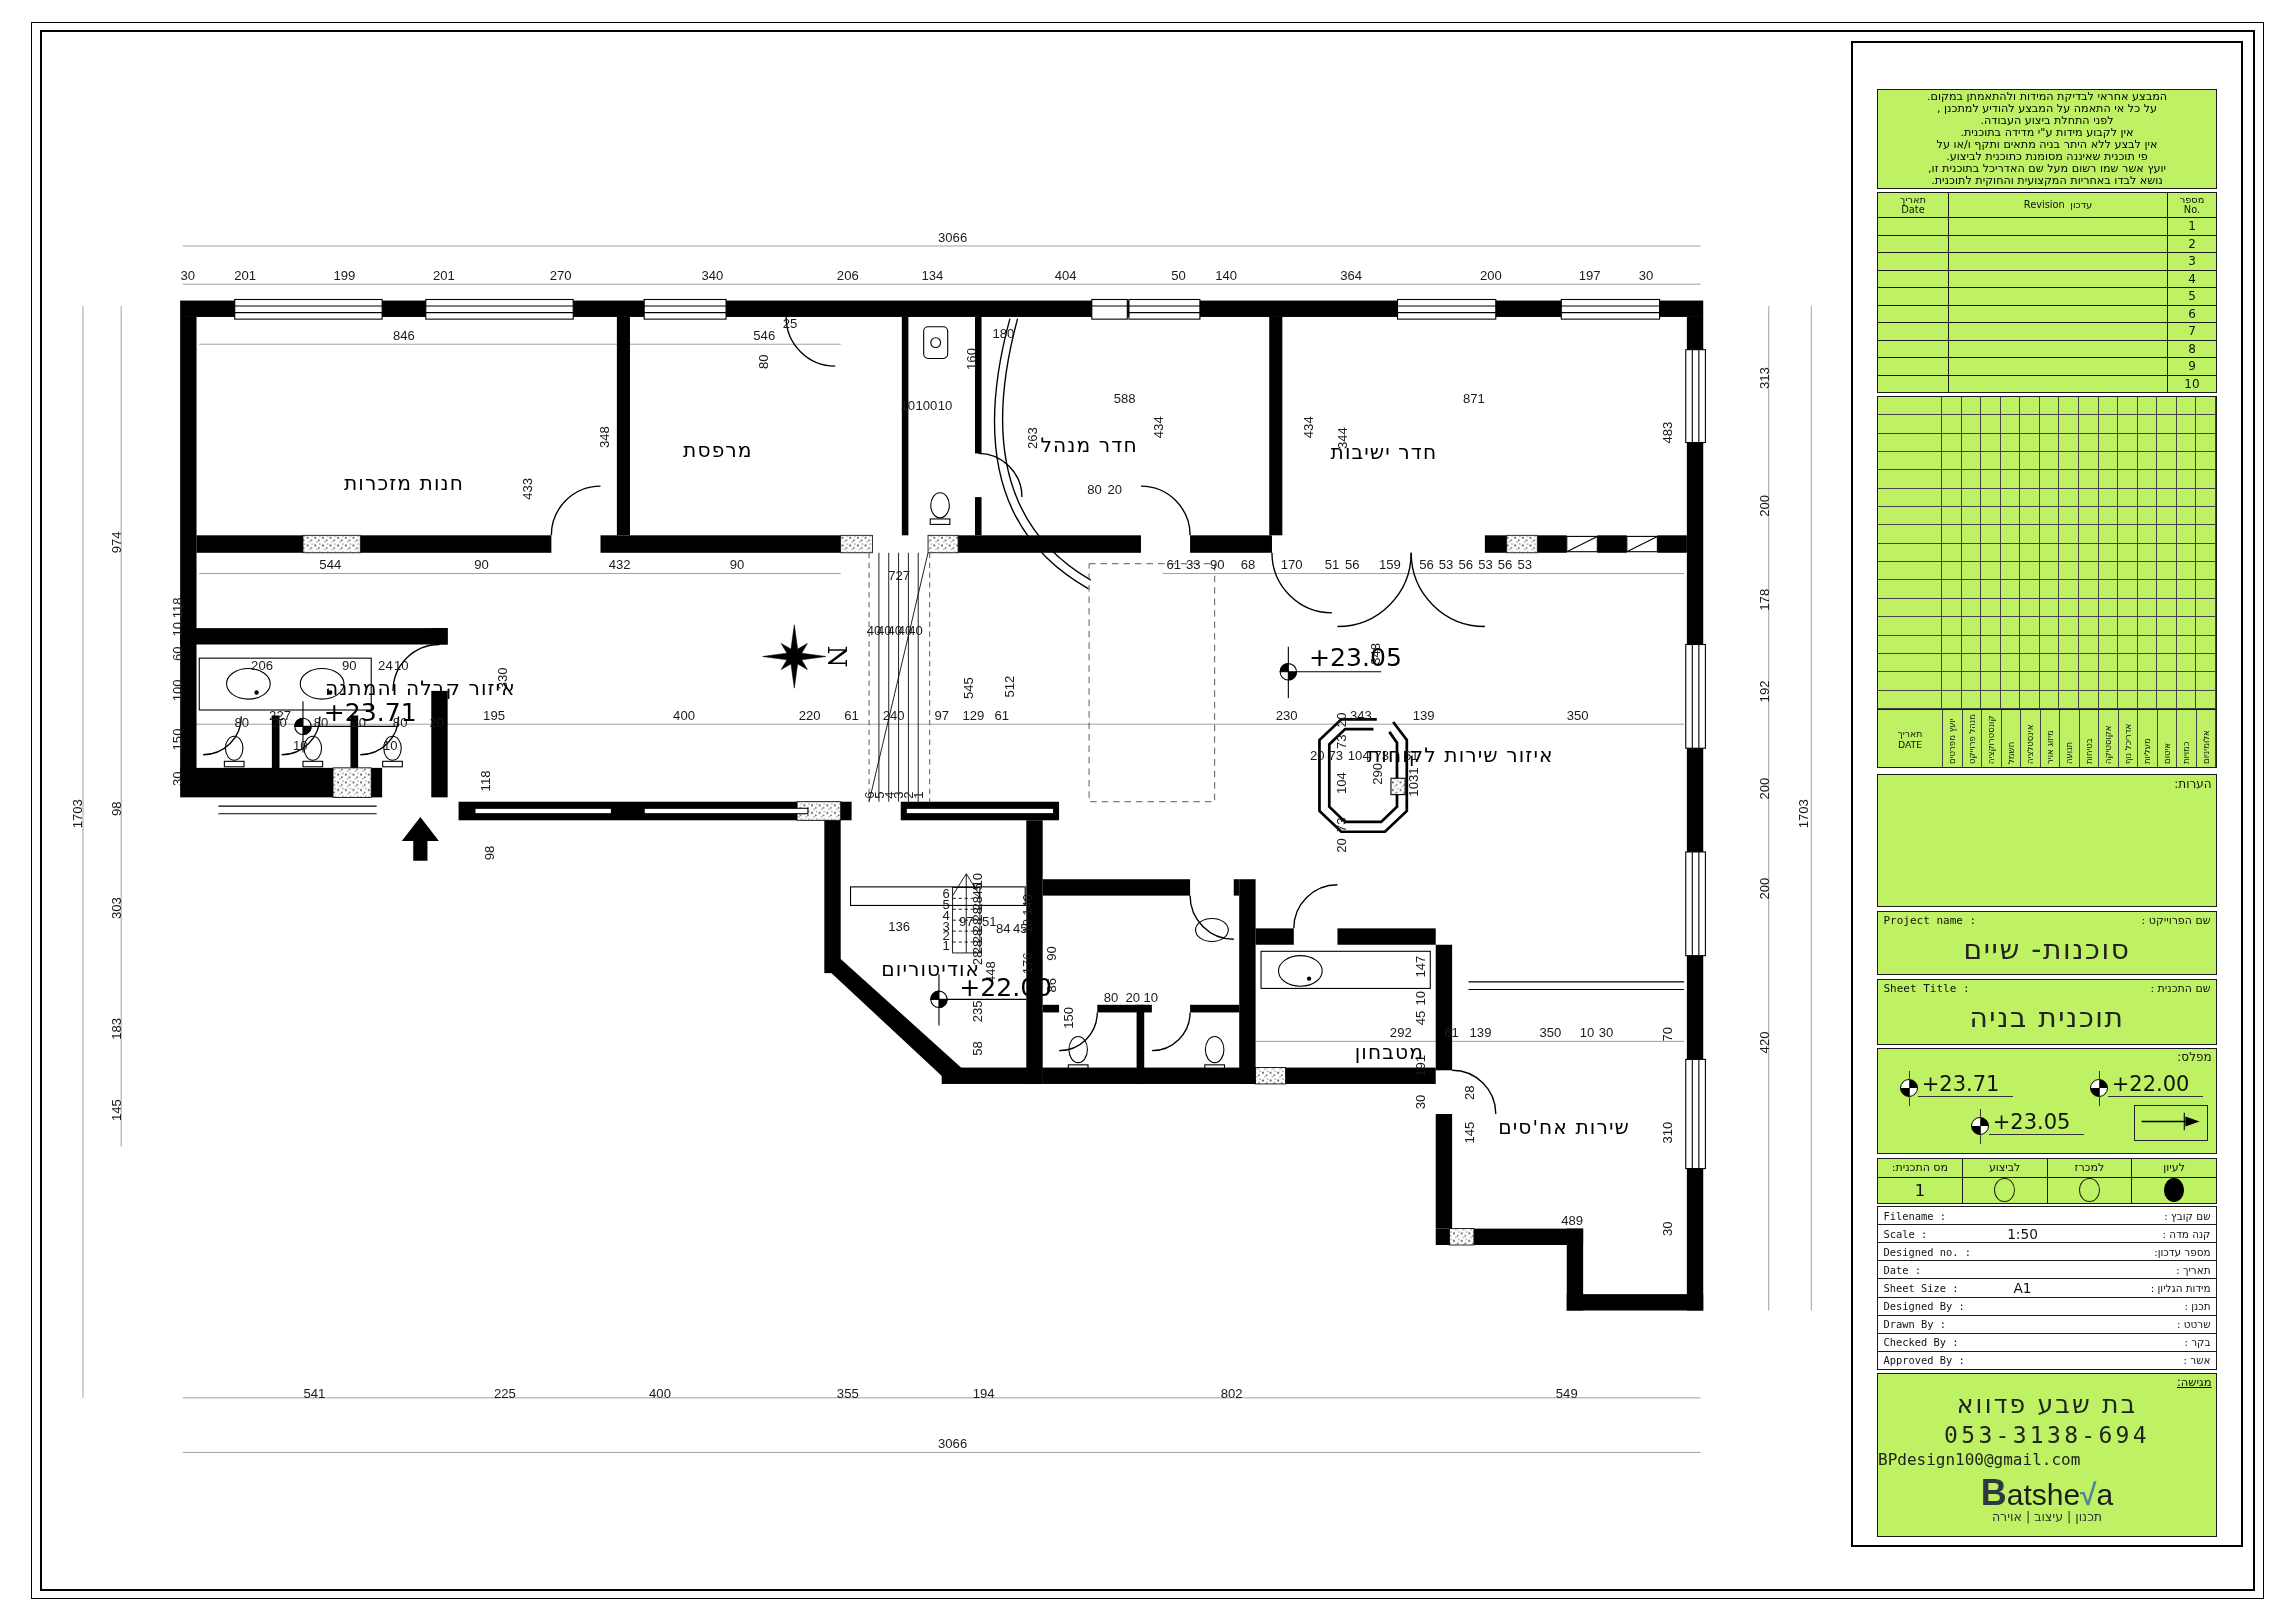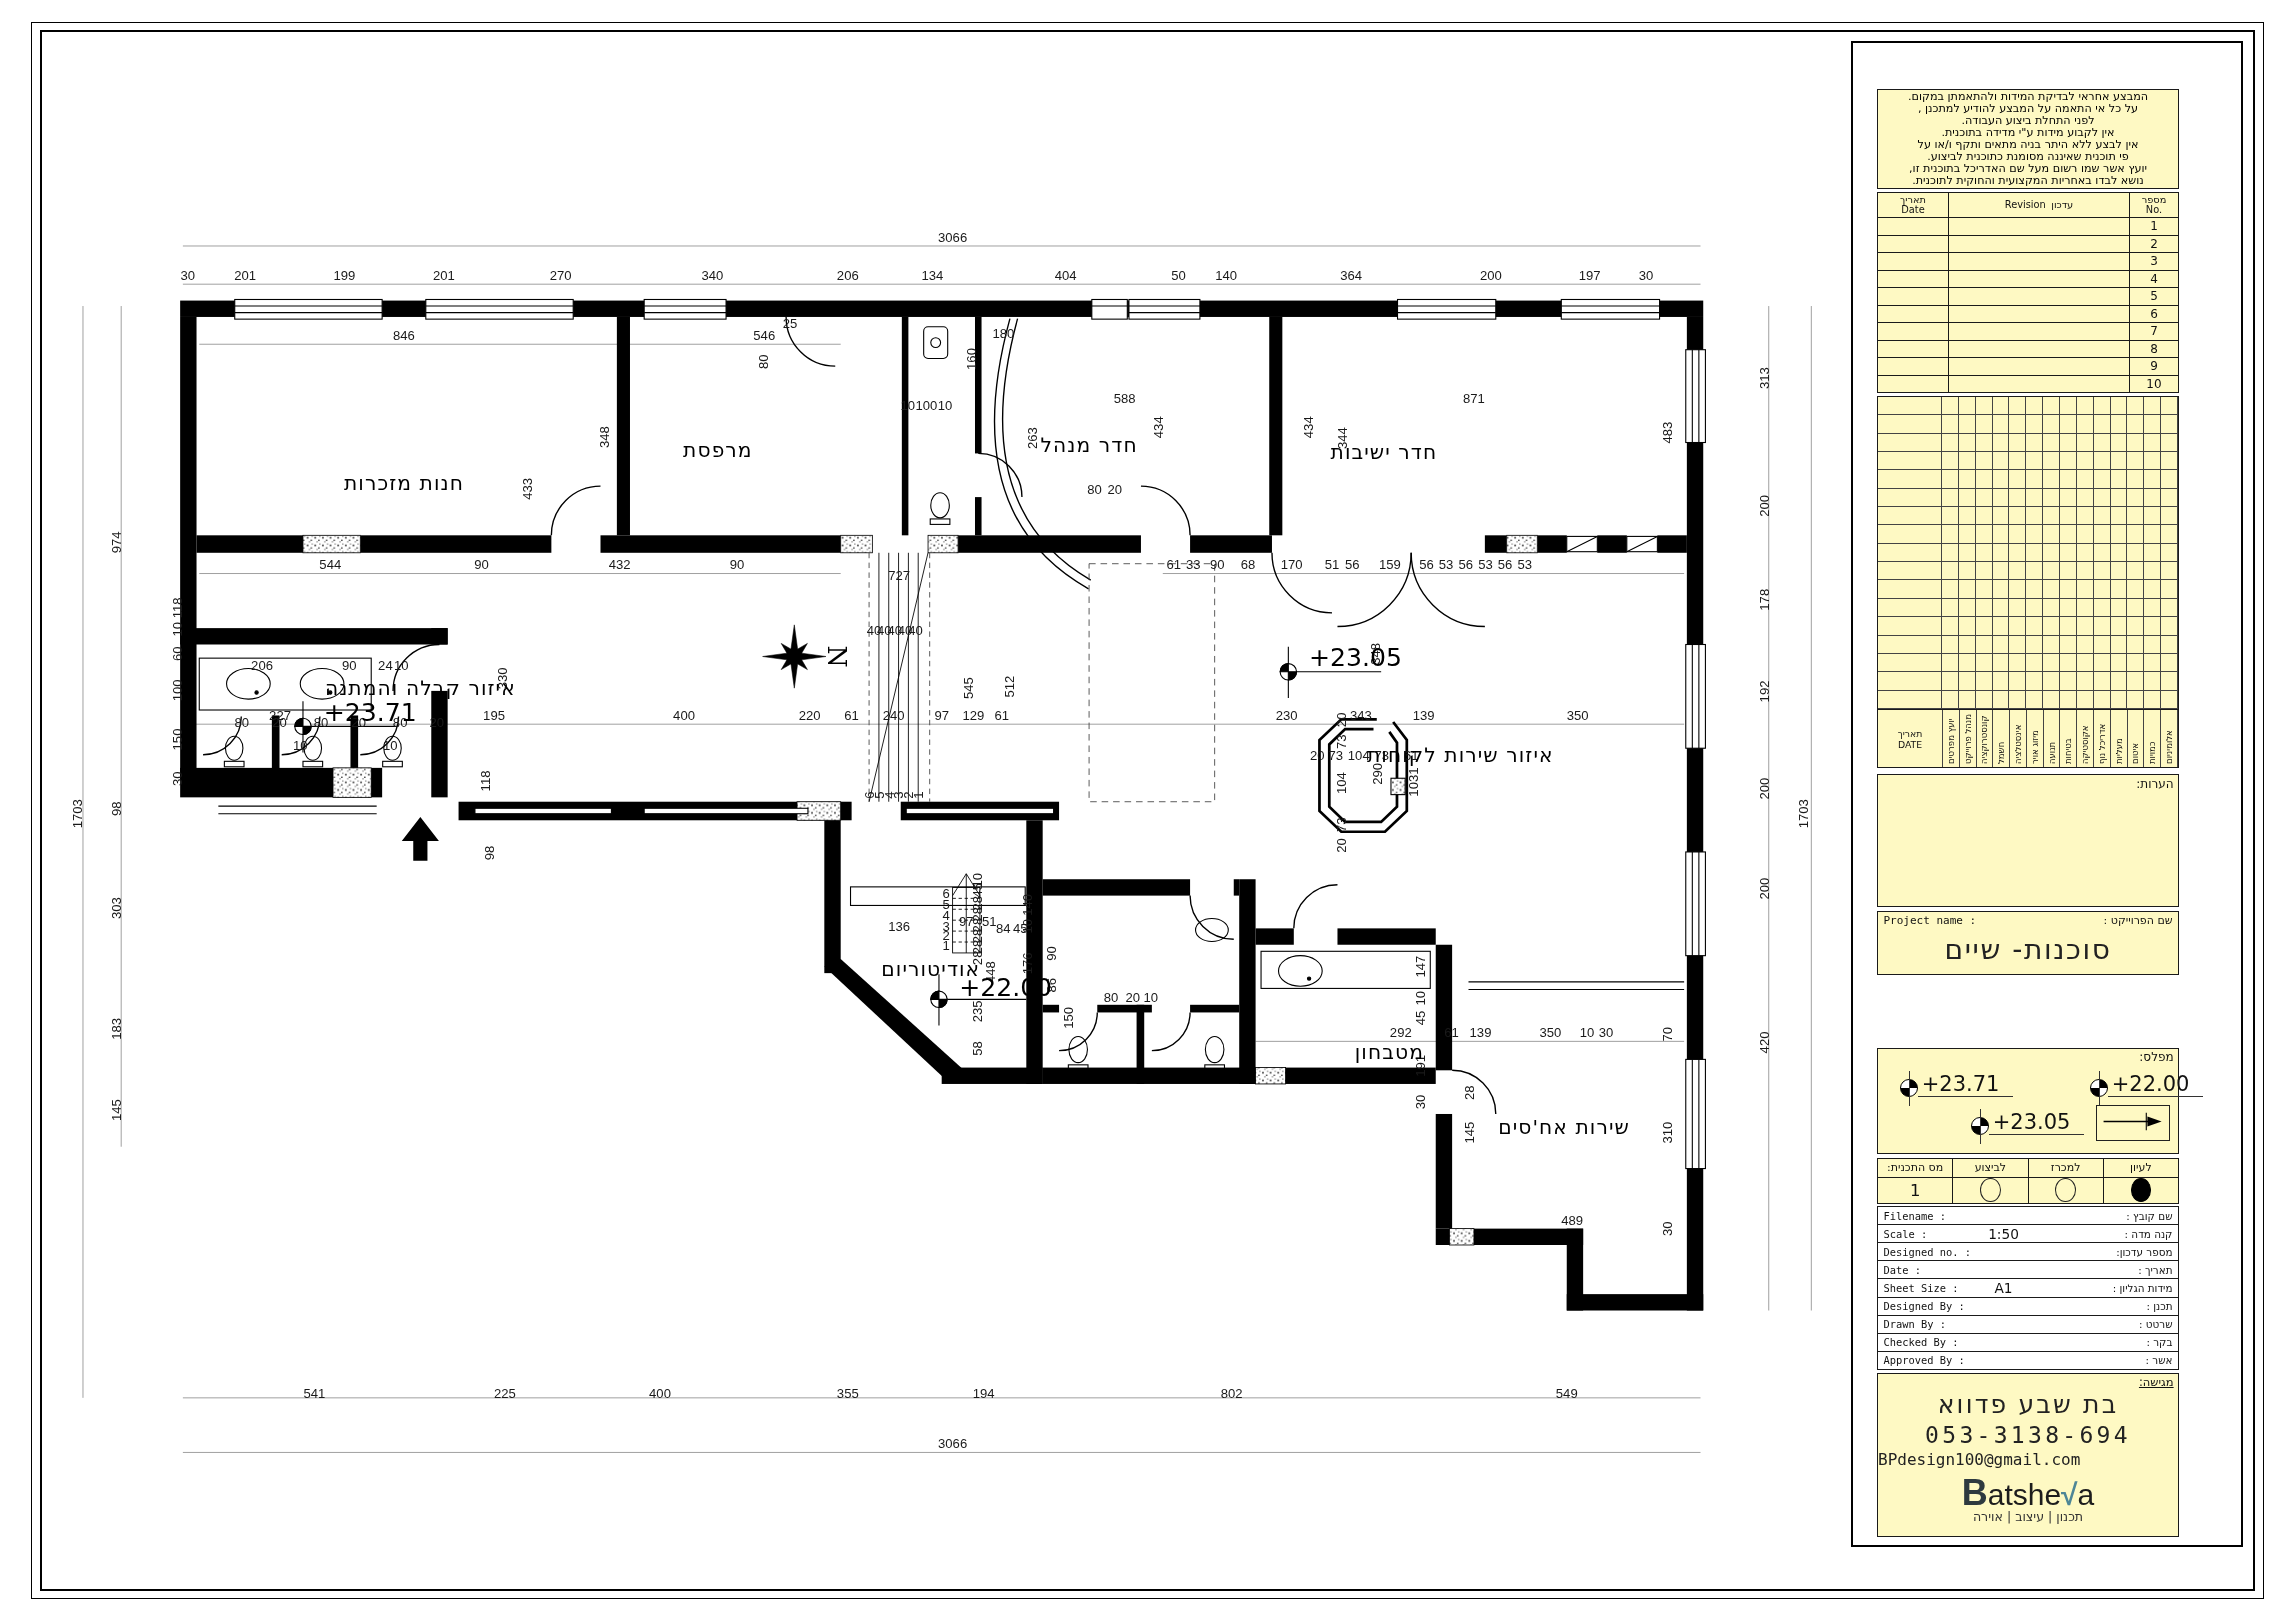"המבצע אחראי לבדיקת המידות ולהתאמתן" .tbx { background: #fef9c3 -> #bef264; width: 302px -> 340px }
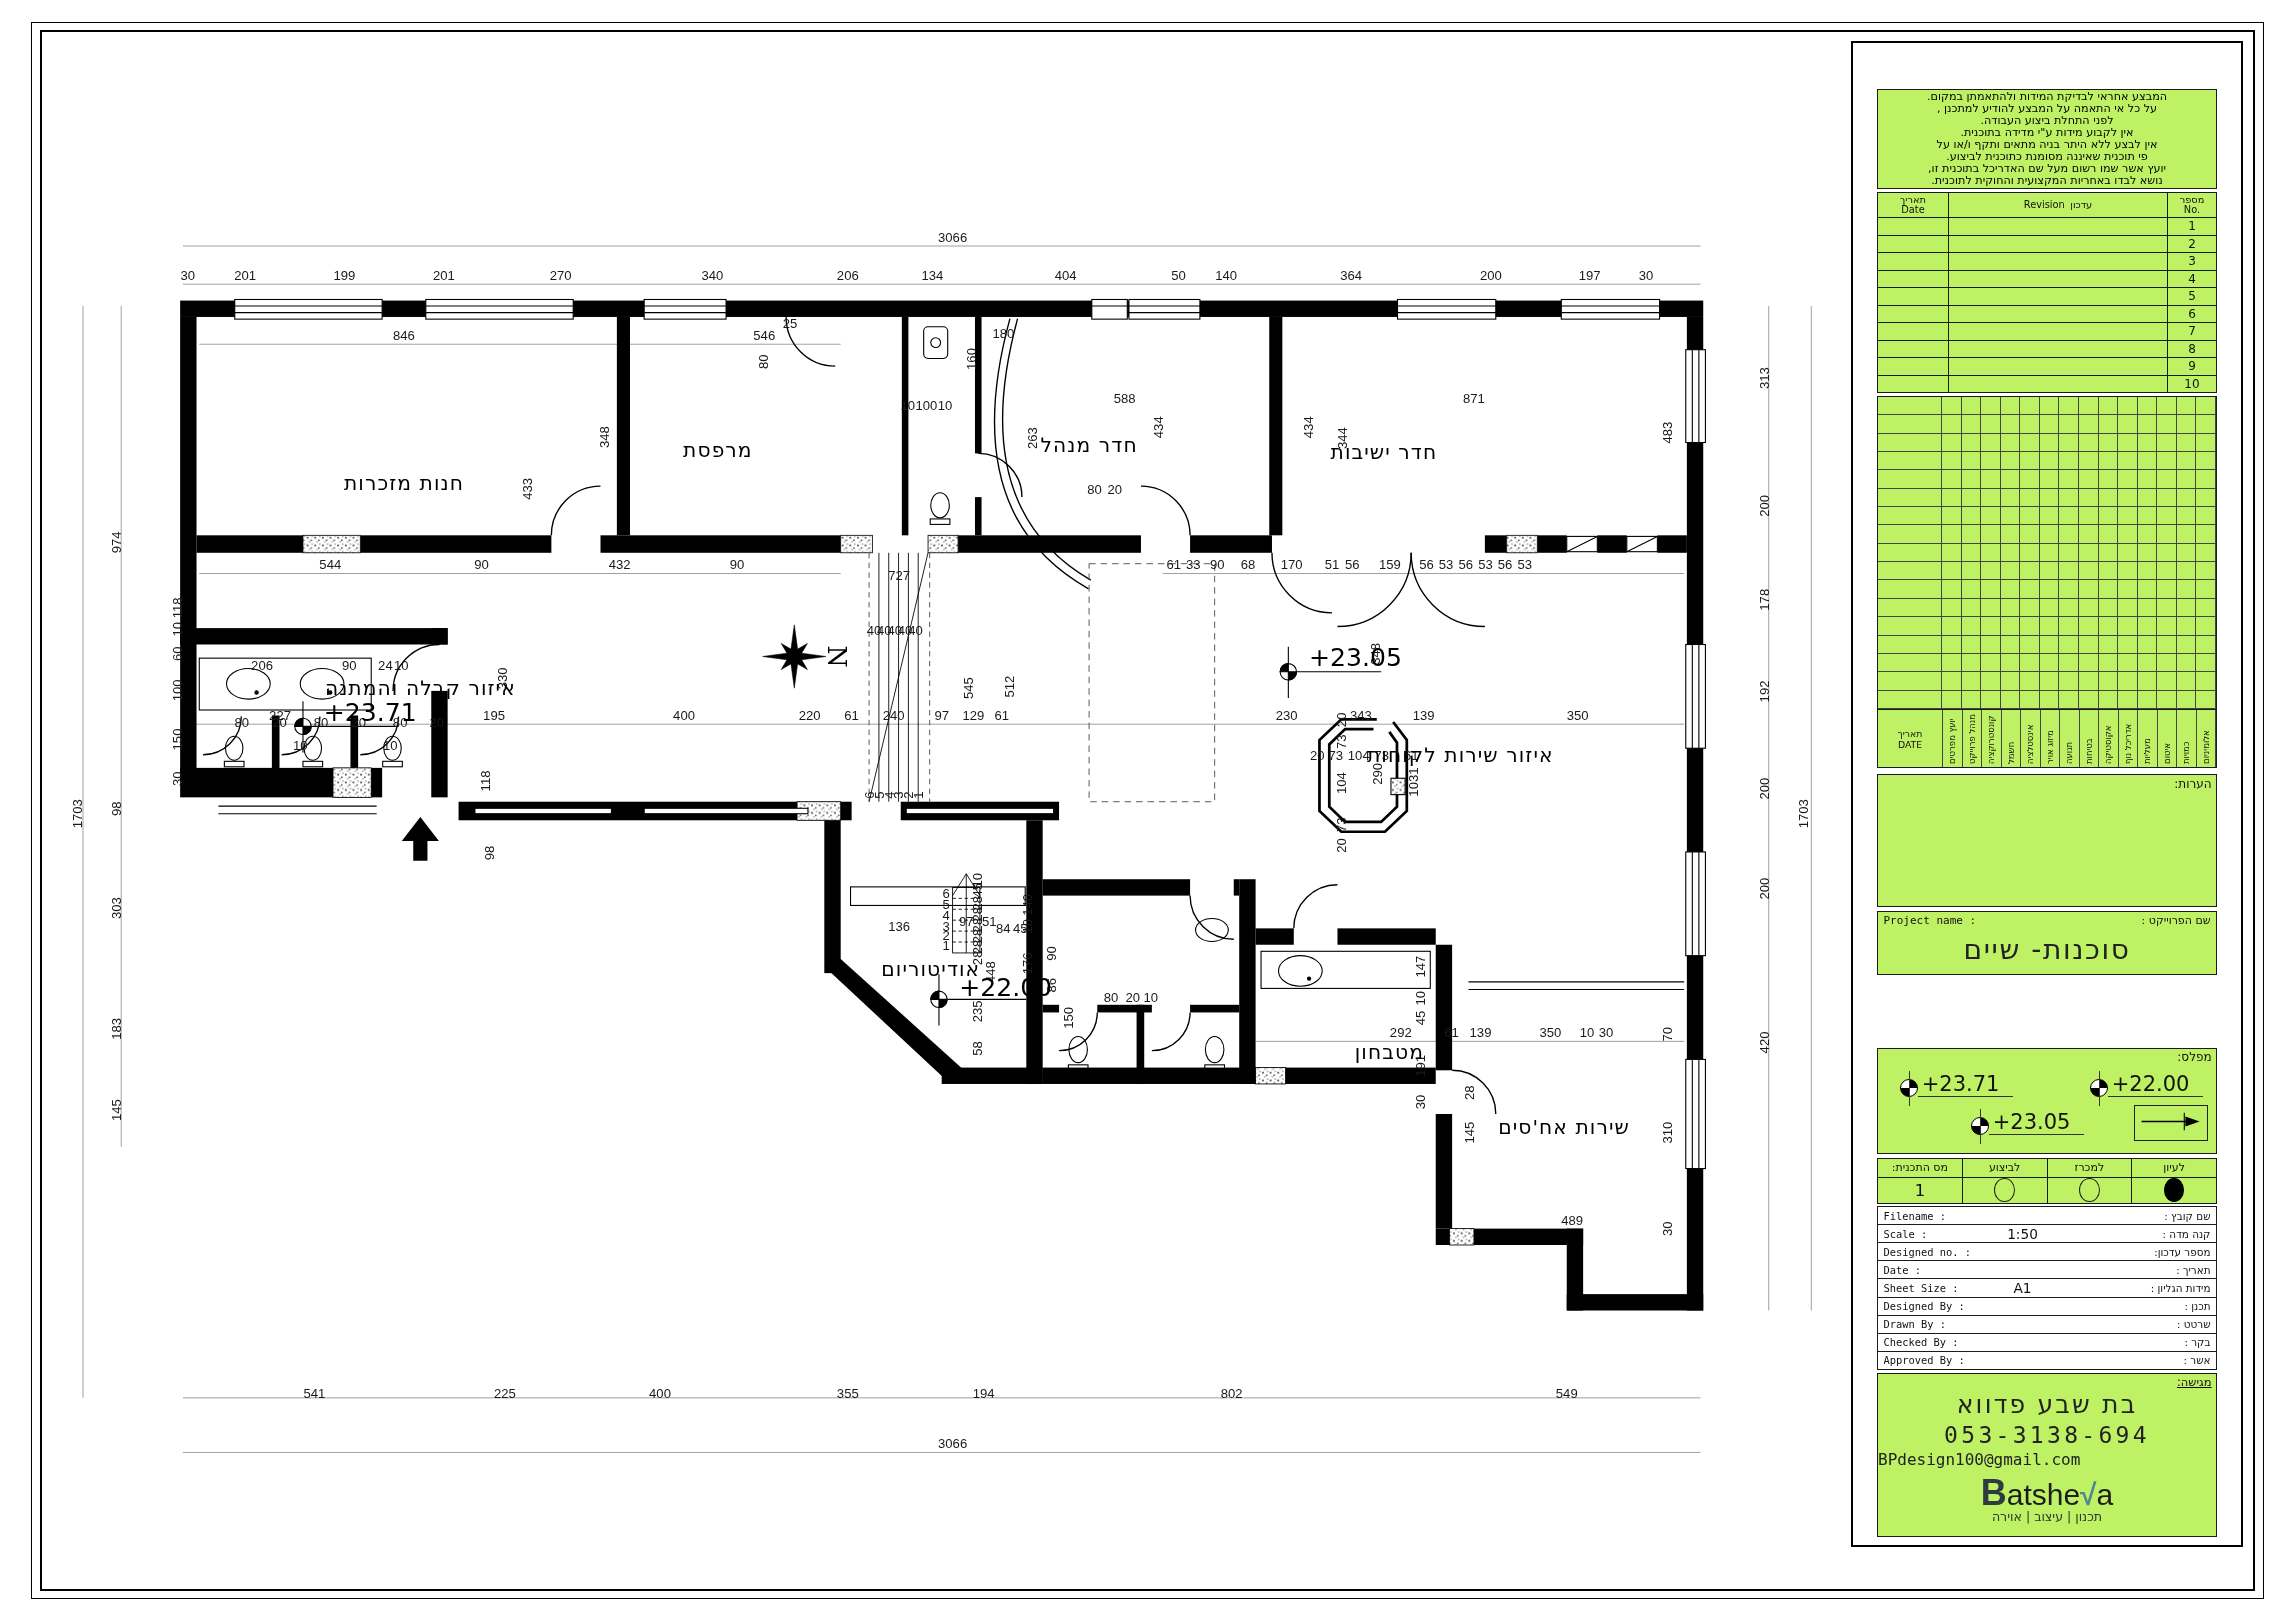"Sheet Title :" div.tbx { html: none -> <div> <span>Sheet Title :</span> <span>שם התכנית :</span> <div>תוכנית בניה</div> </div> }
